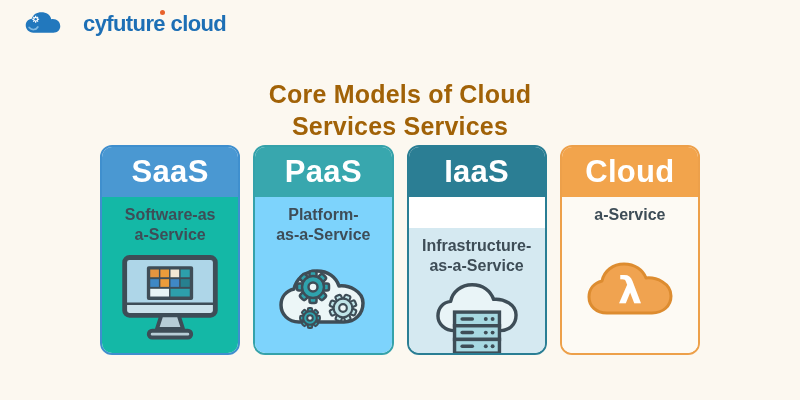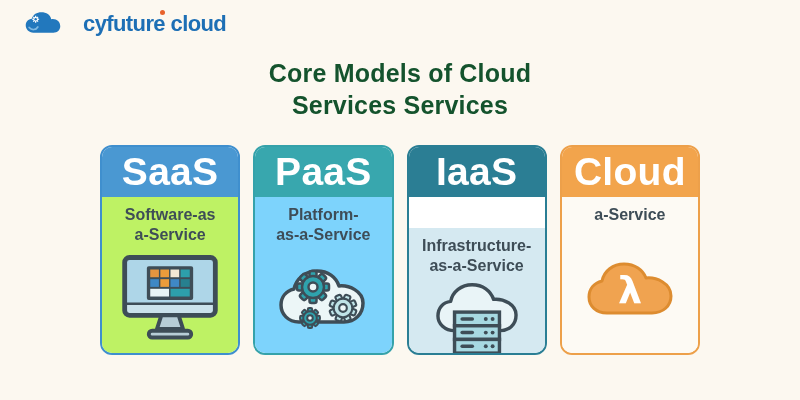"Core Models of Cloud" div.title { color: #14532d -> #a16207; margin-top: none -> 21px }
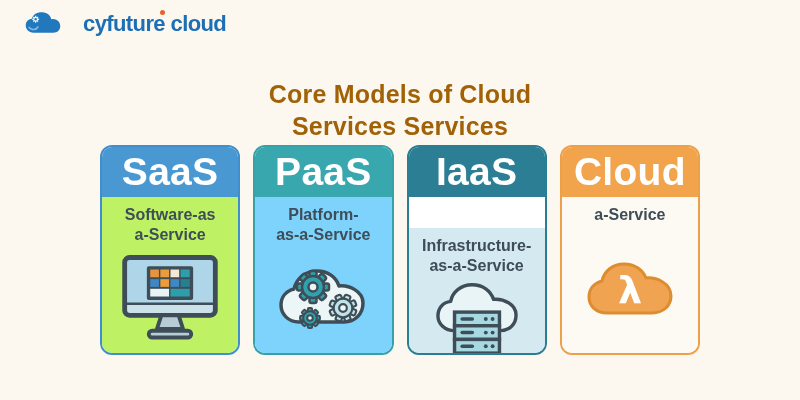"SaaS" .card-header { font-size: 39px -> 31px }
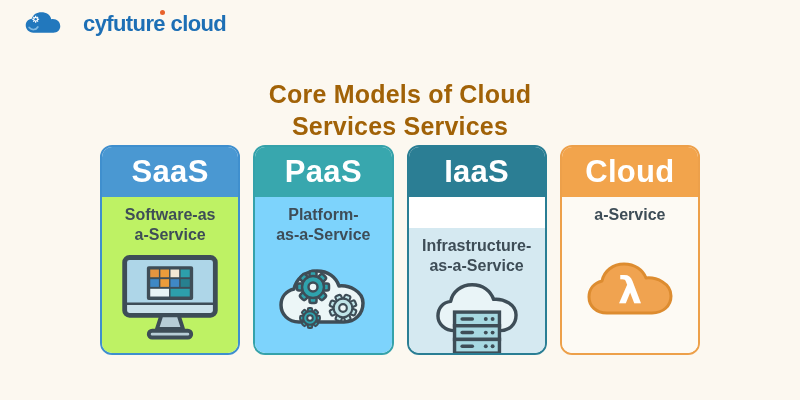"Software-as" div.card-body { background: #bef264 -> #14b8a6 }
